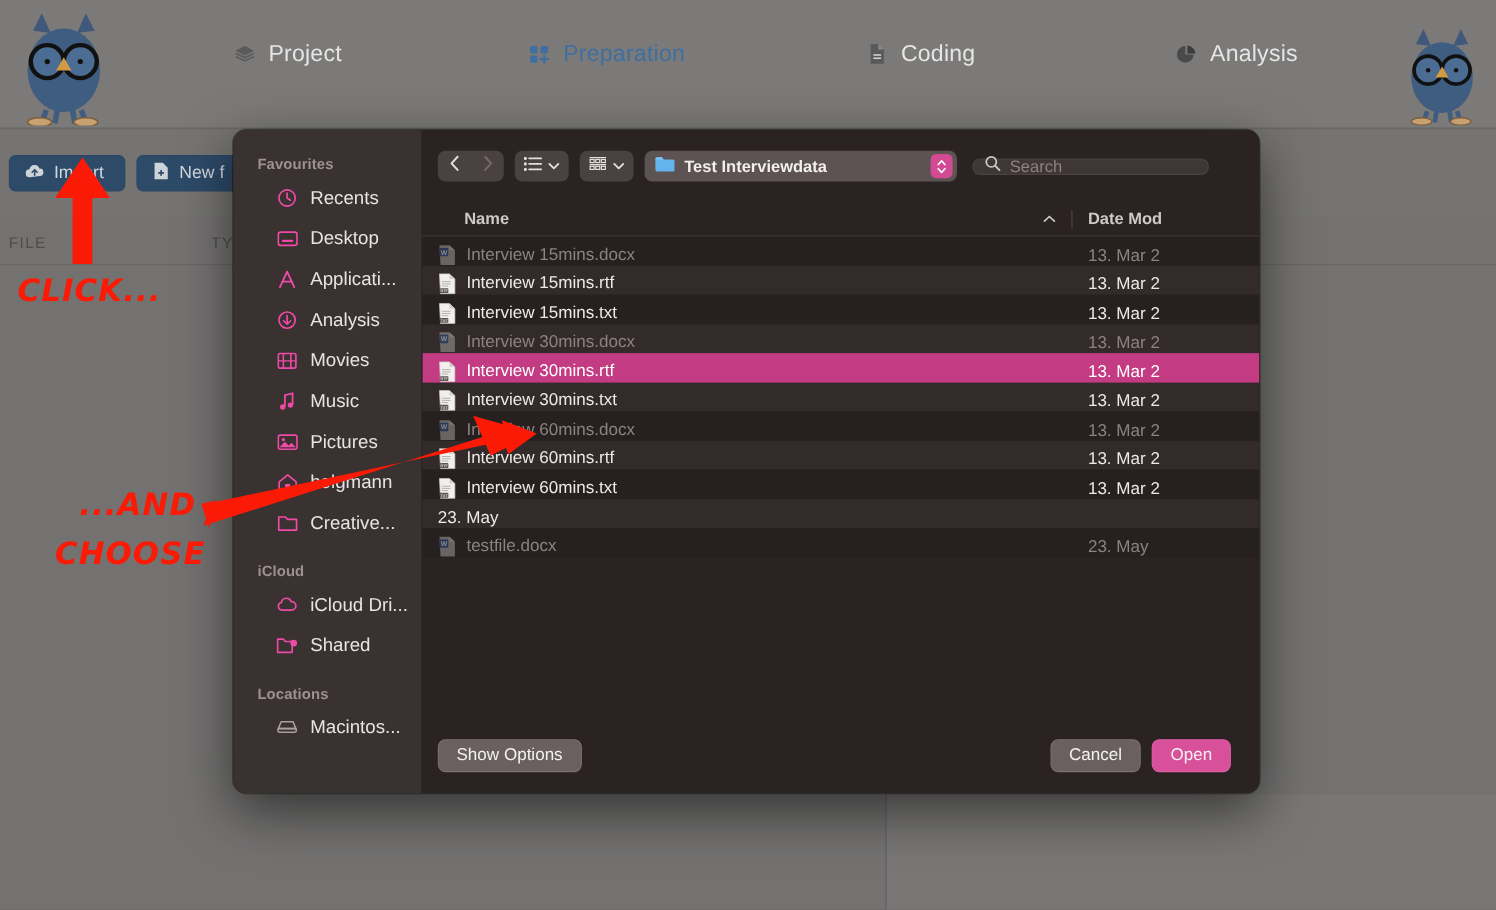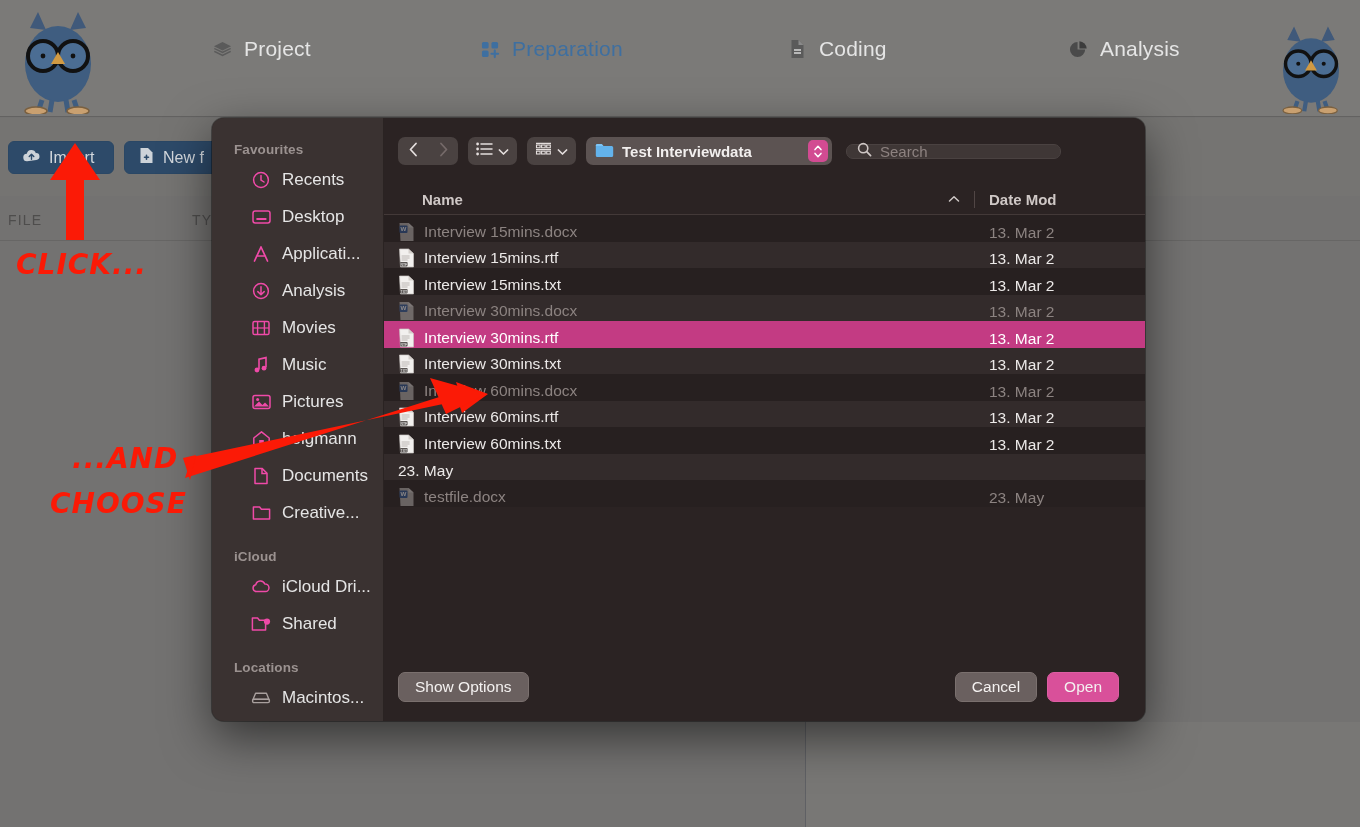"Test Interviewdata" .path-popup { width: 246px -> 284px }
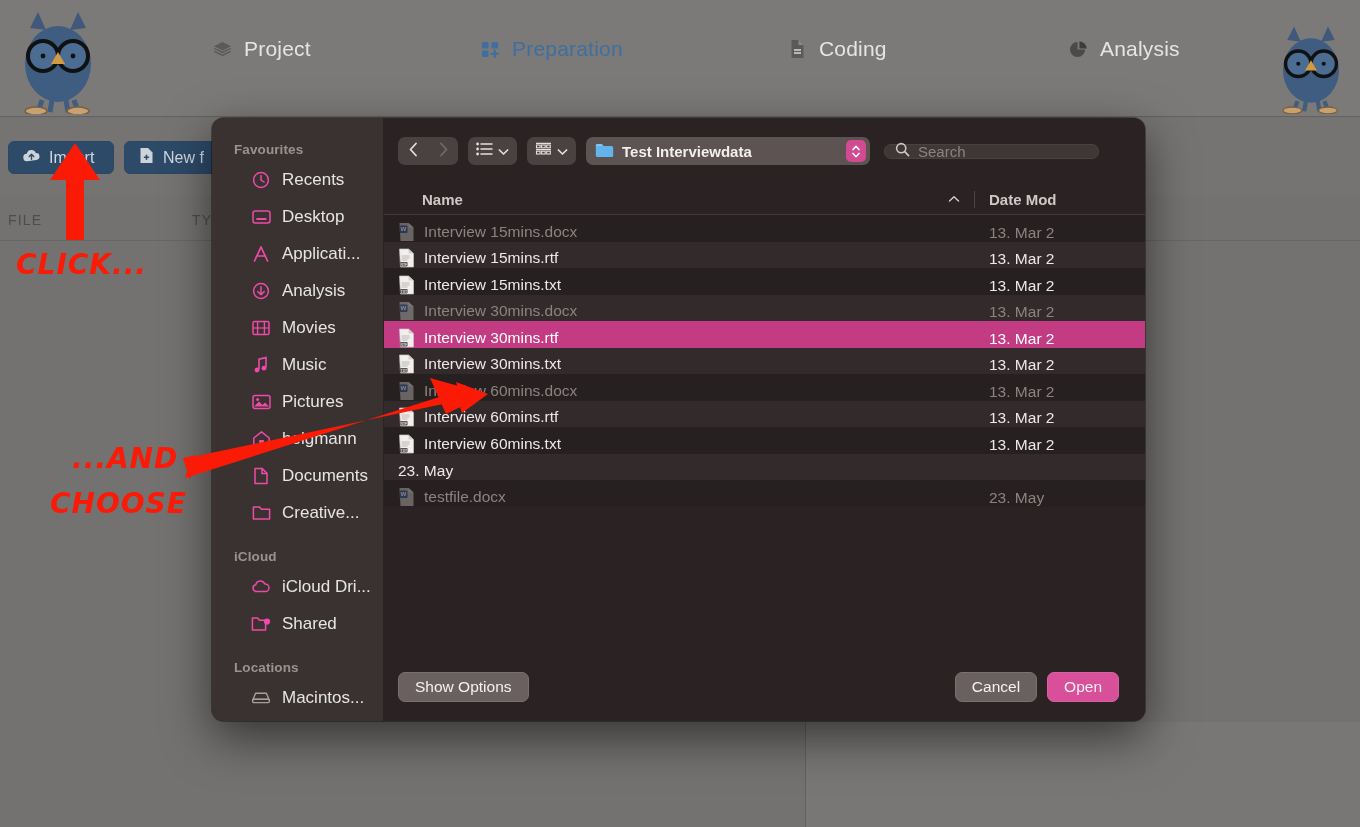"Documents" div.sb-item { html: <div> <span> <svg> <path></path> <path></path> </svg> </span> <span>Documents</span> </div> -> none }
